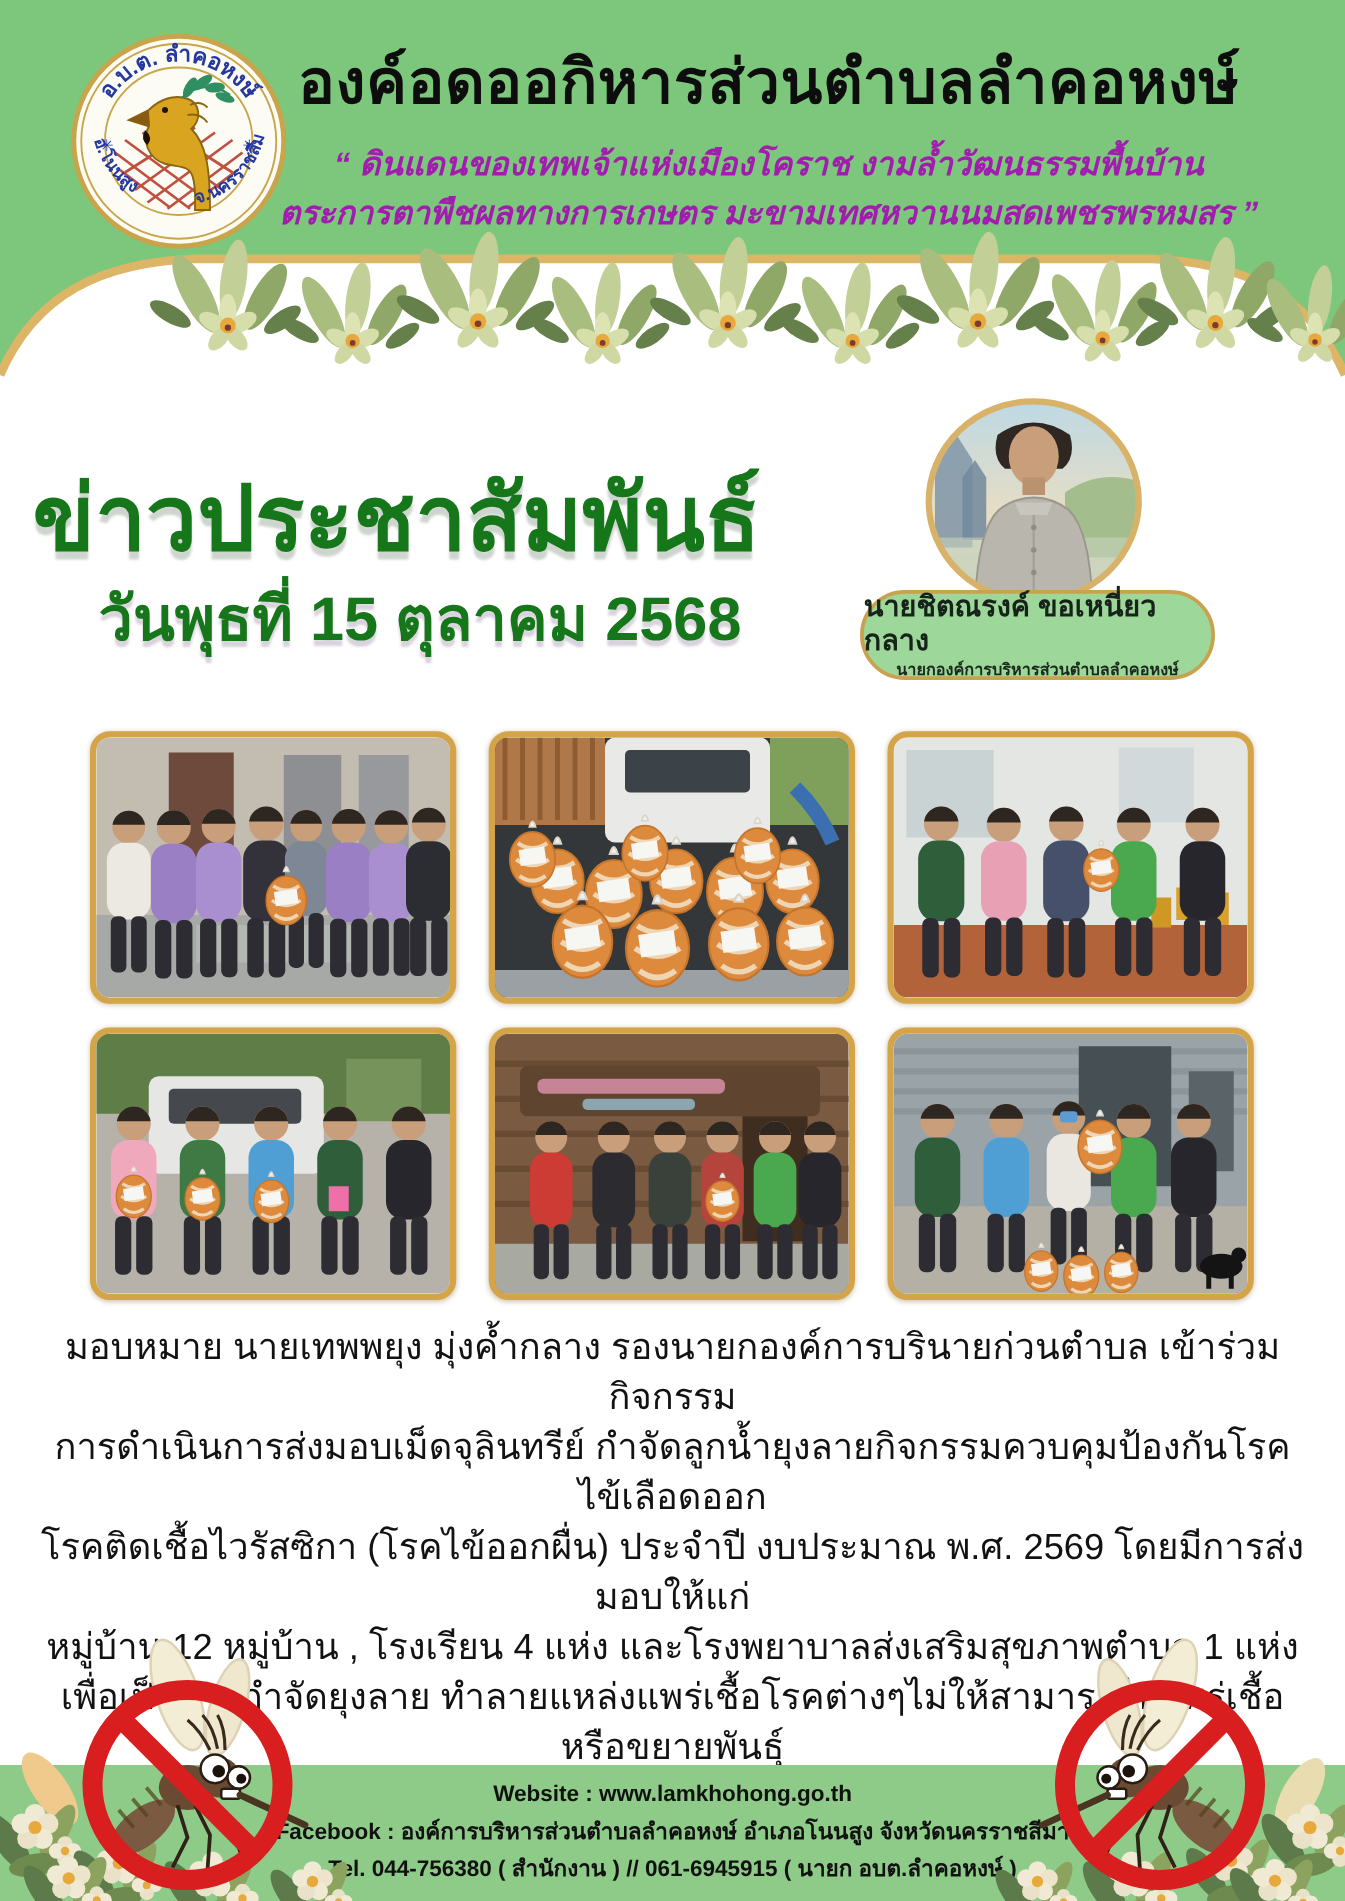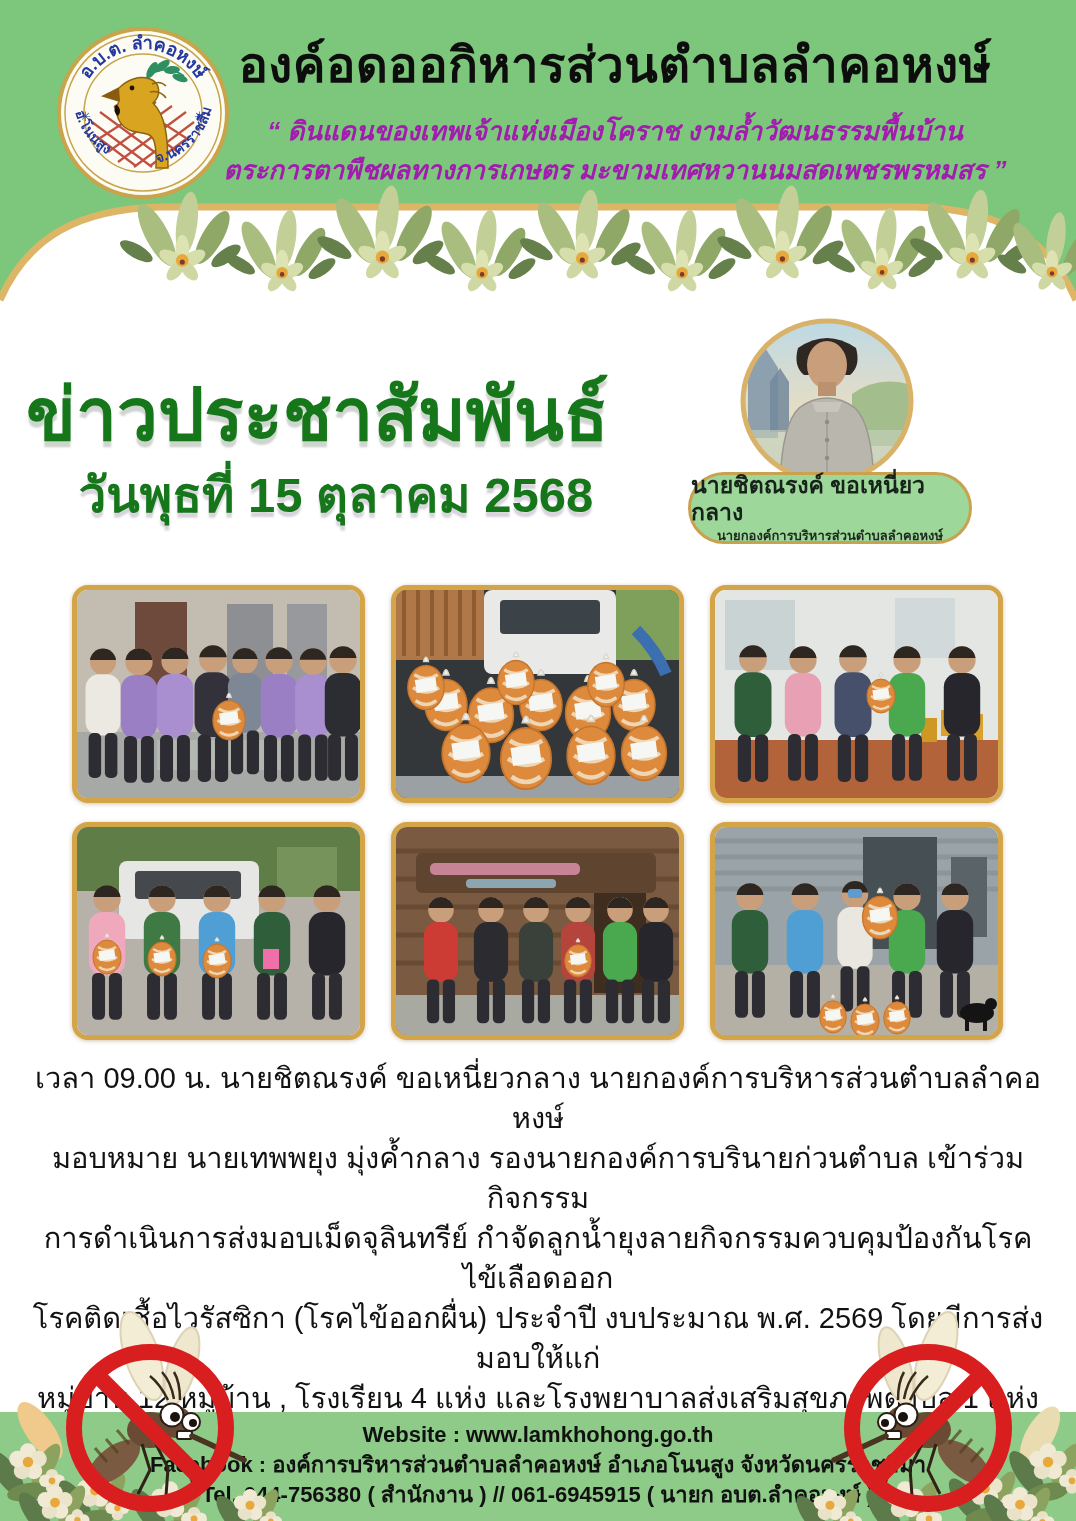"เวลา 09.00 น. นายชิตณรงค์ ขอเหนี่ยวกลาง" div { html: <div>เวลา 09.00 น. นายชิตณรงค์ ขอเหนี่ยวกลาง นายกองค์การบริหารส่วนตำบลลำคอหงษ์</div> -> none }
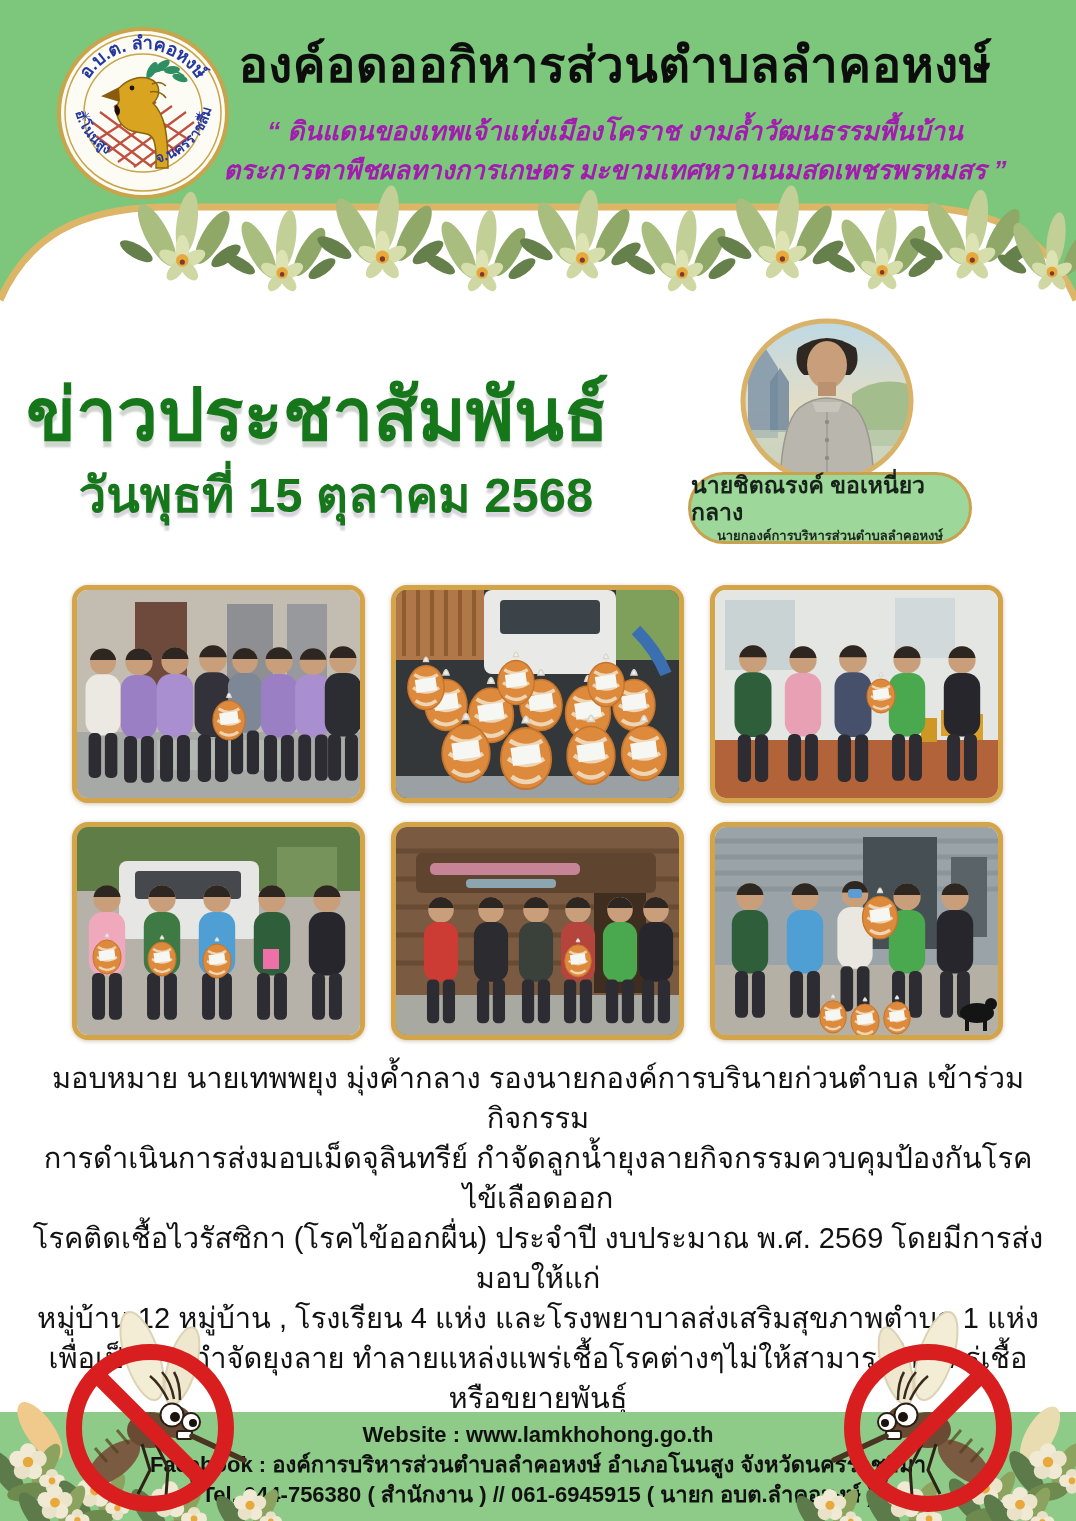"Website : www.lamkhohong.go.th" .footer-text { font-size: 22px -> 18px }
